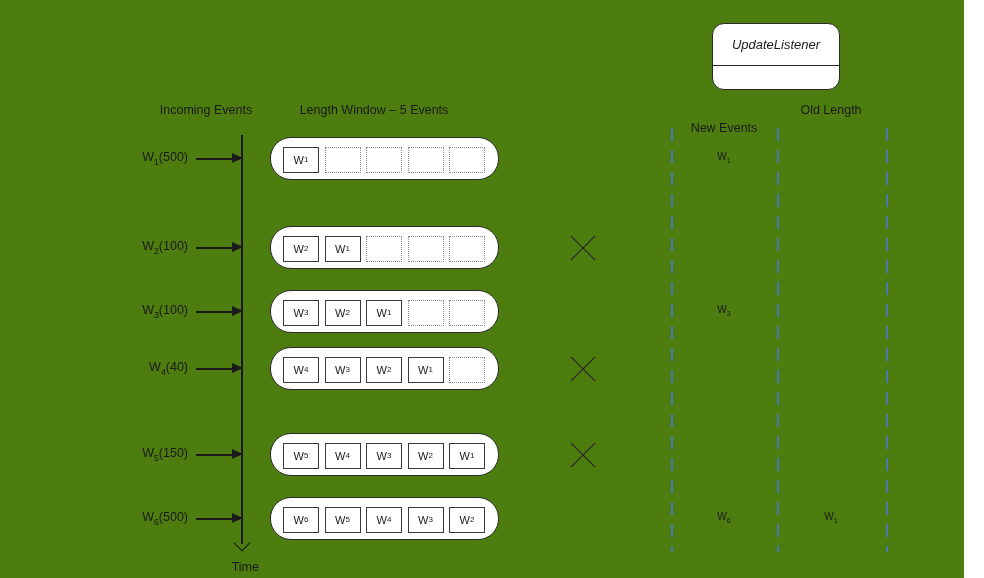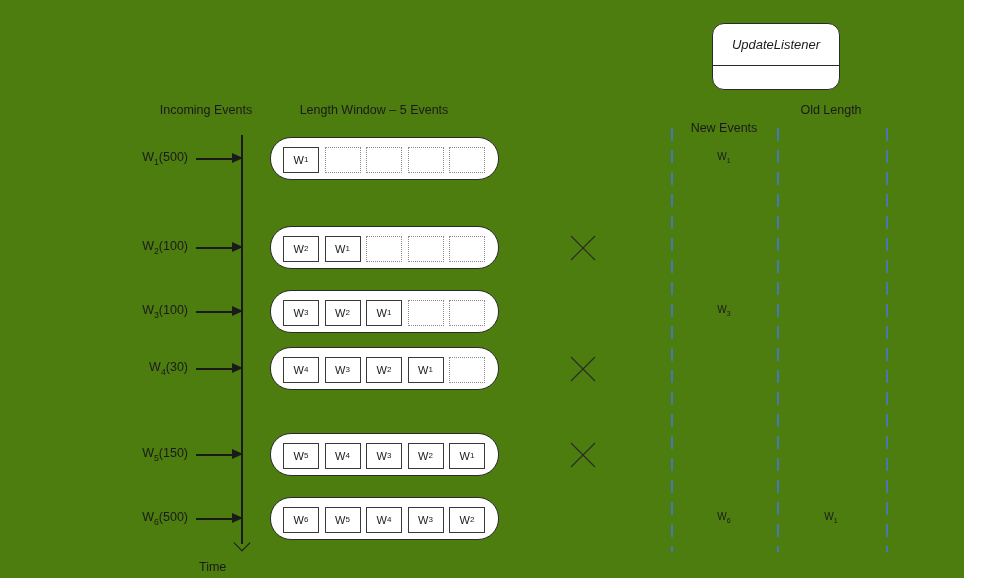"(30)" span { text: 30 -> 40 }
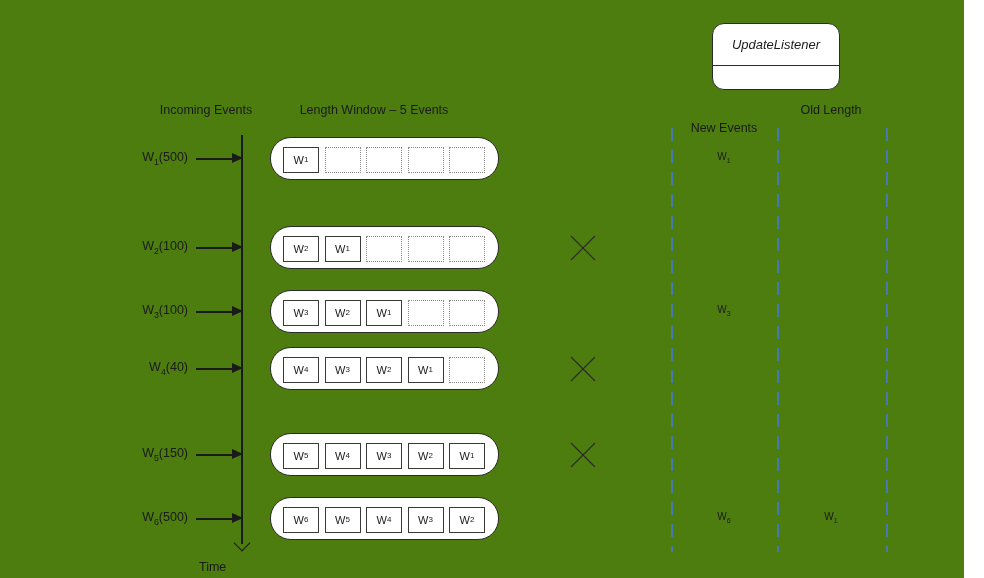"Time" .time-label { text-align: left -> right }
